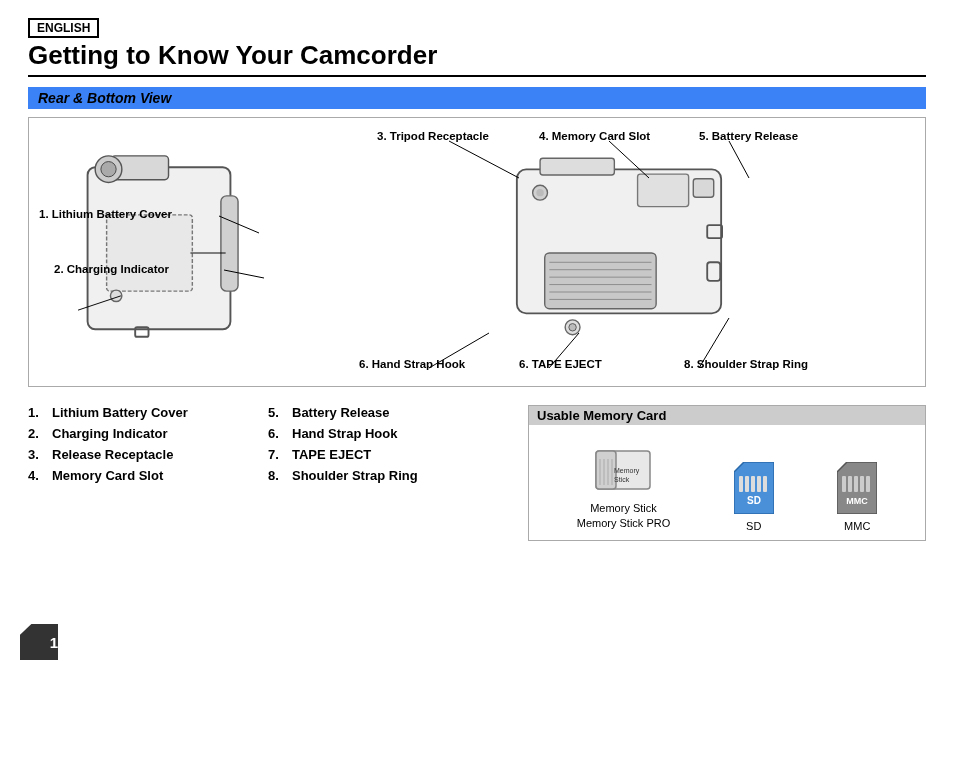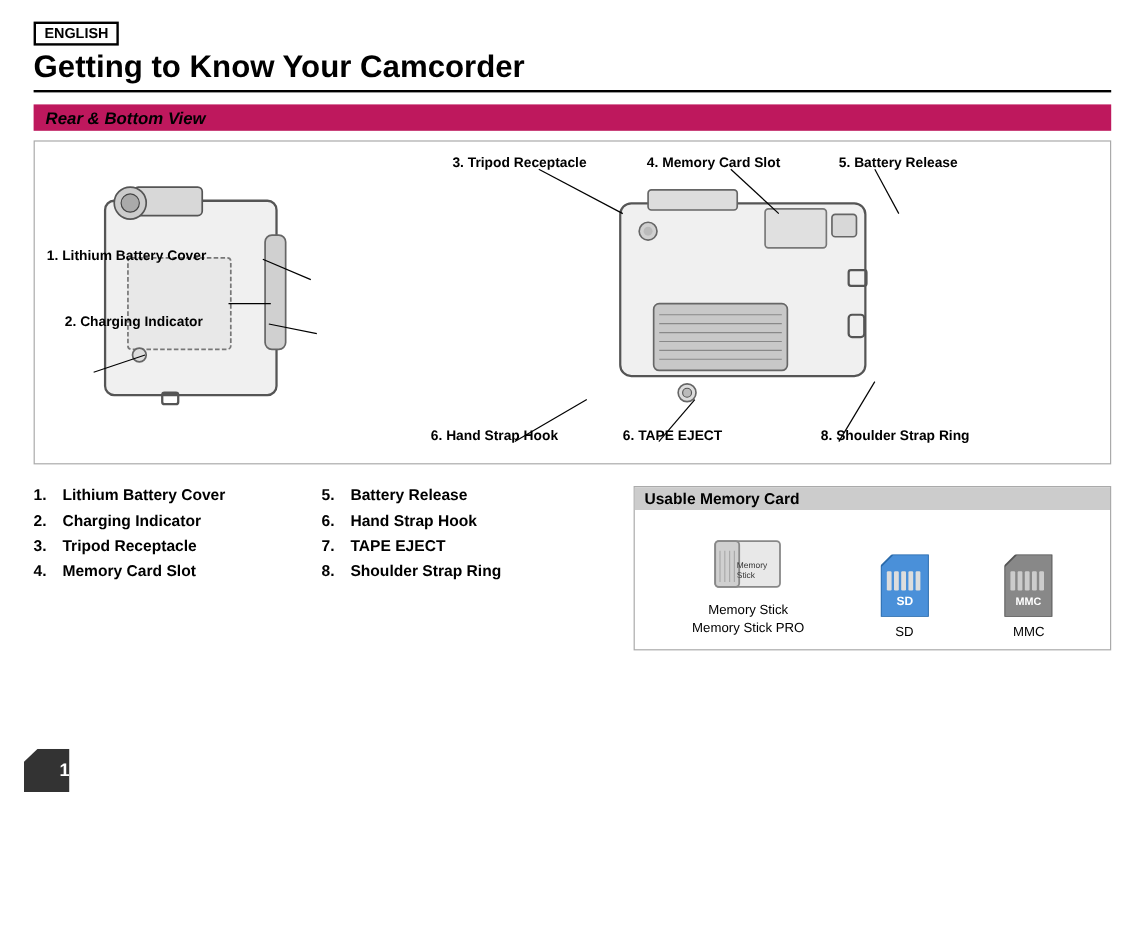"Rear & Bottom View" .section-header { background: #be185d -> #3b82f6 }
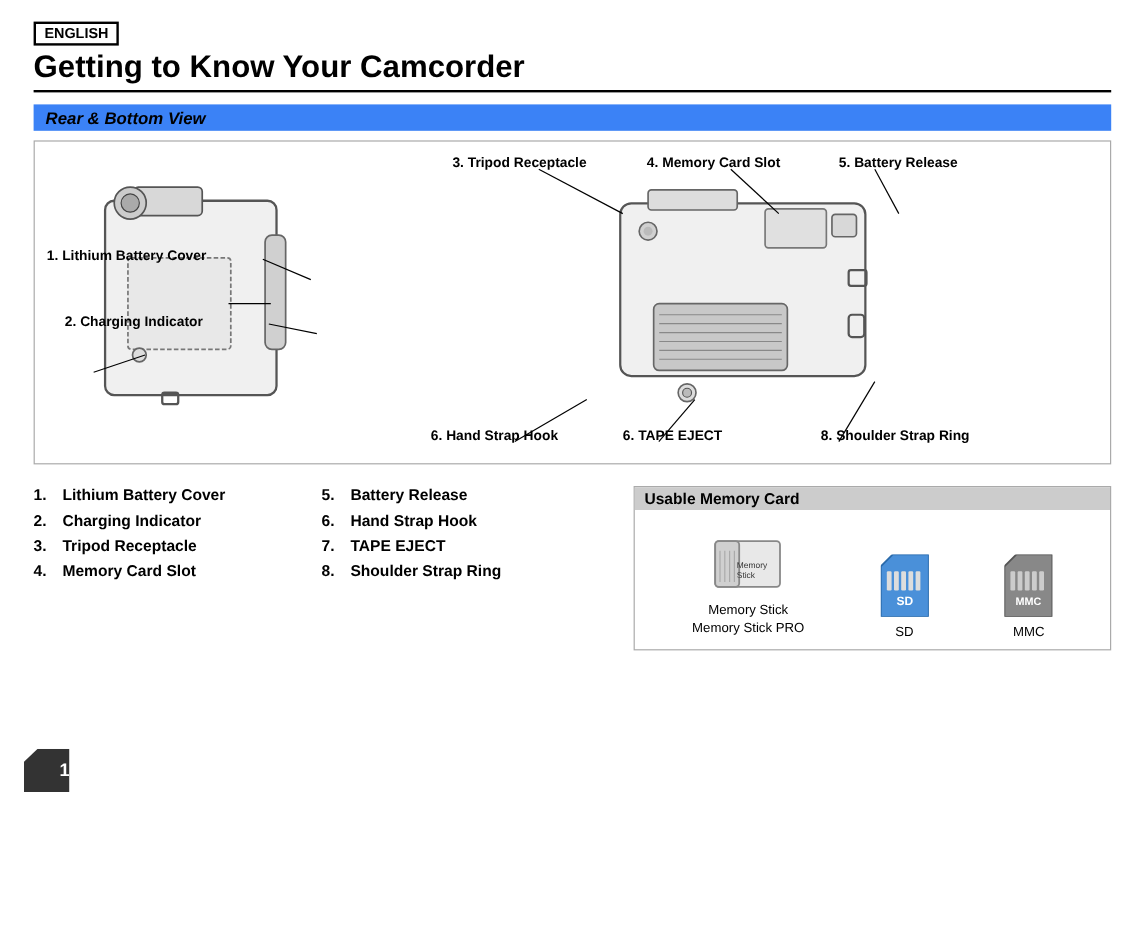"Tripod Receptacle" span { text: Tripod -> Release }
